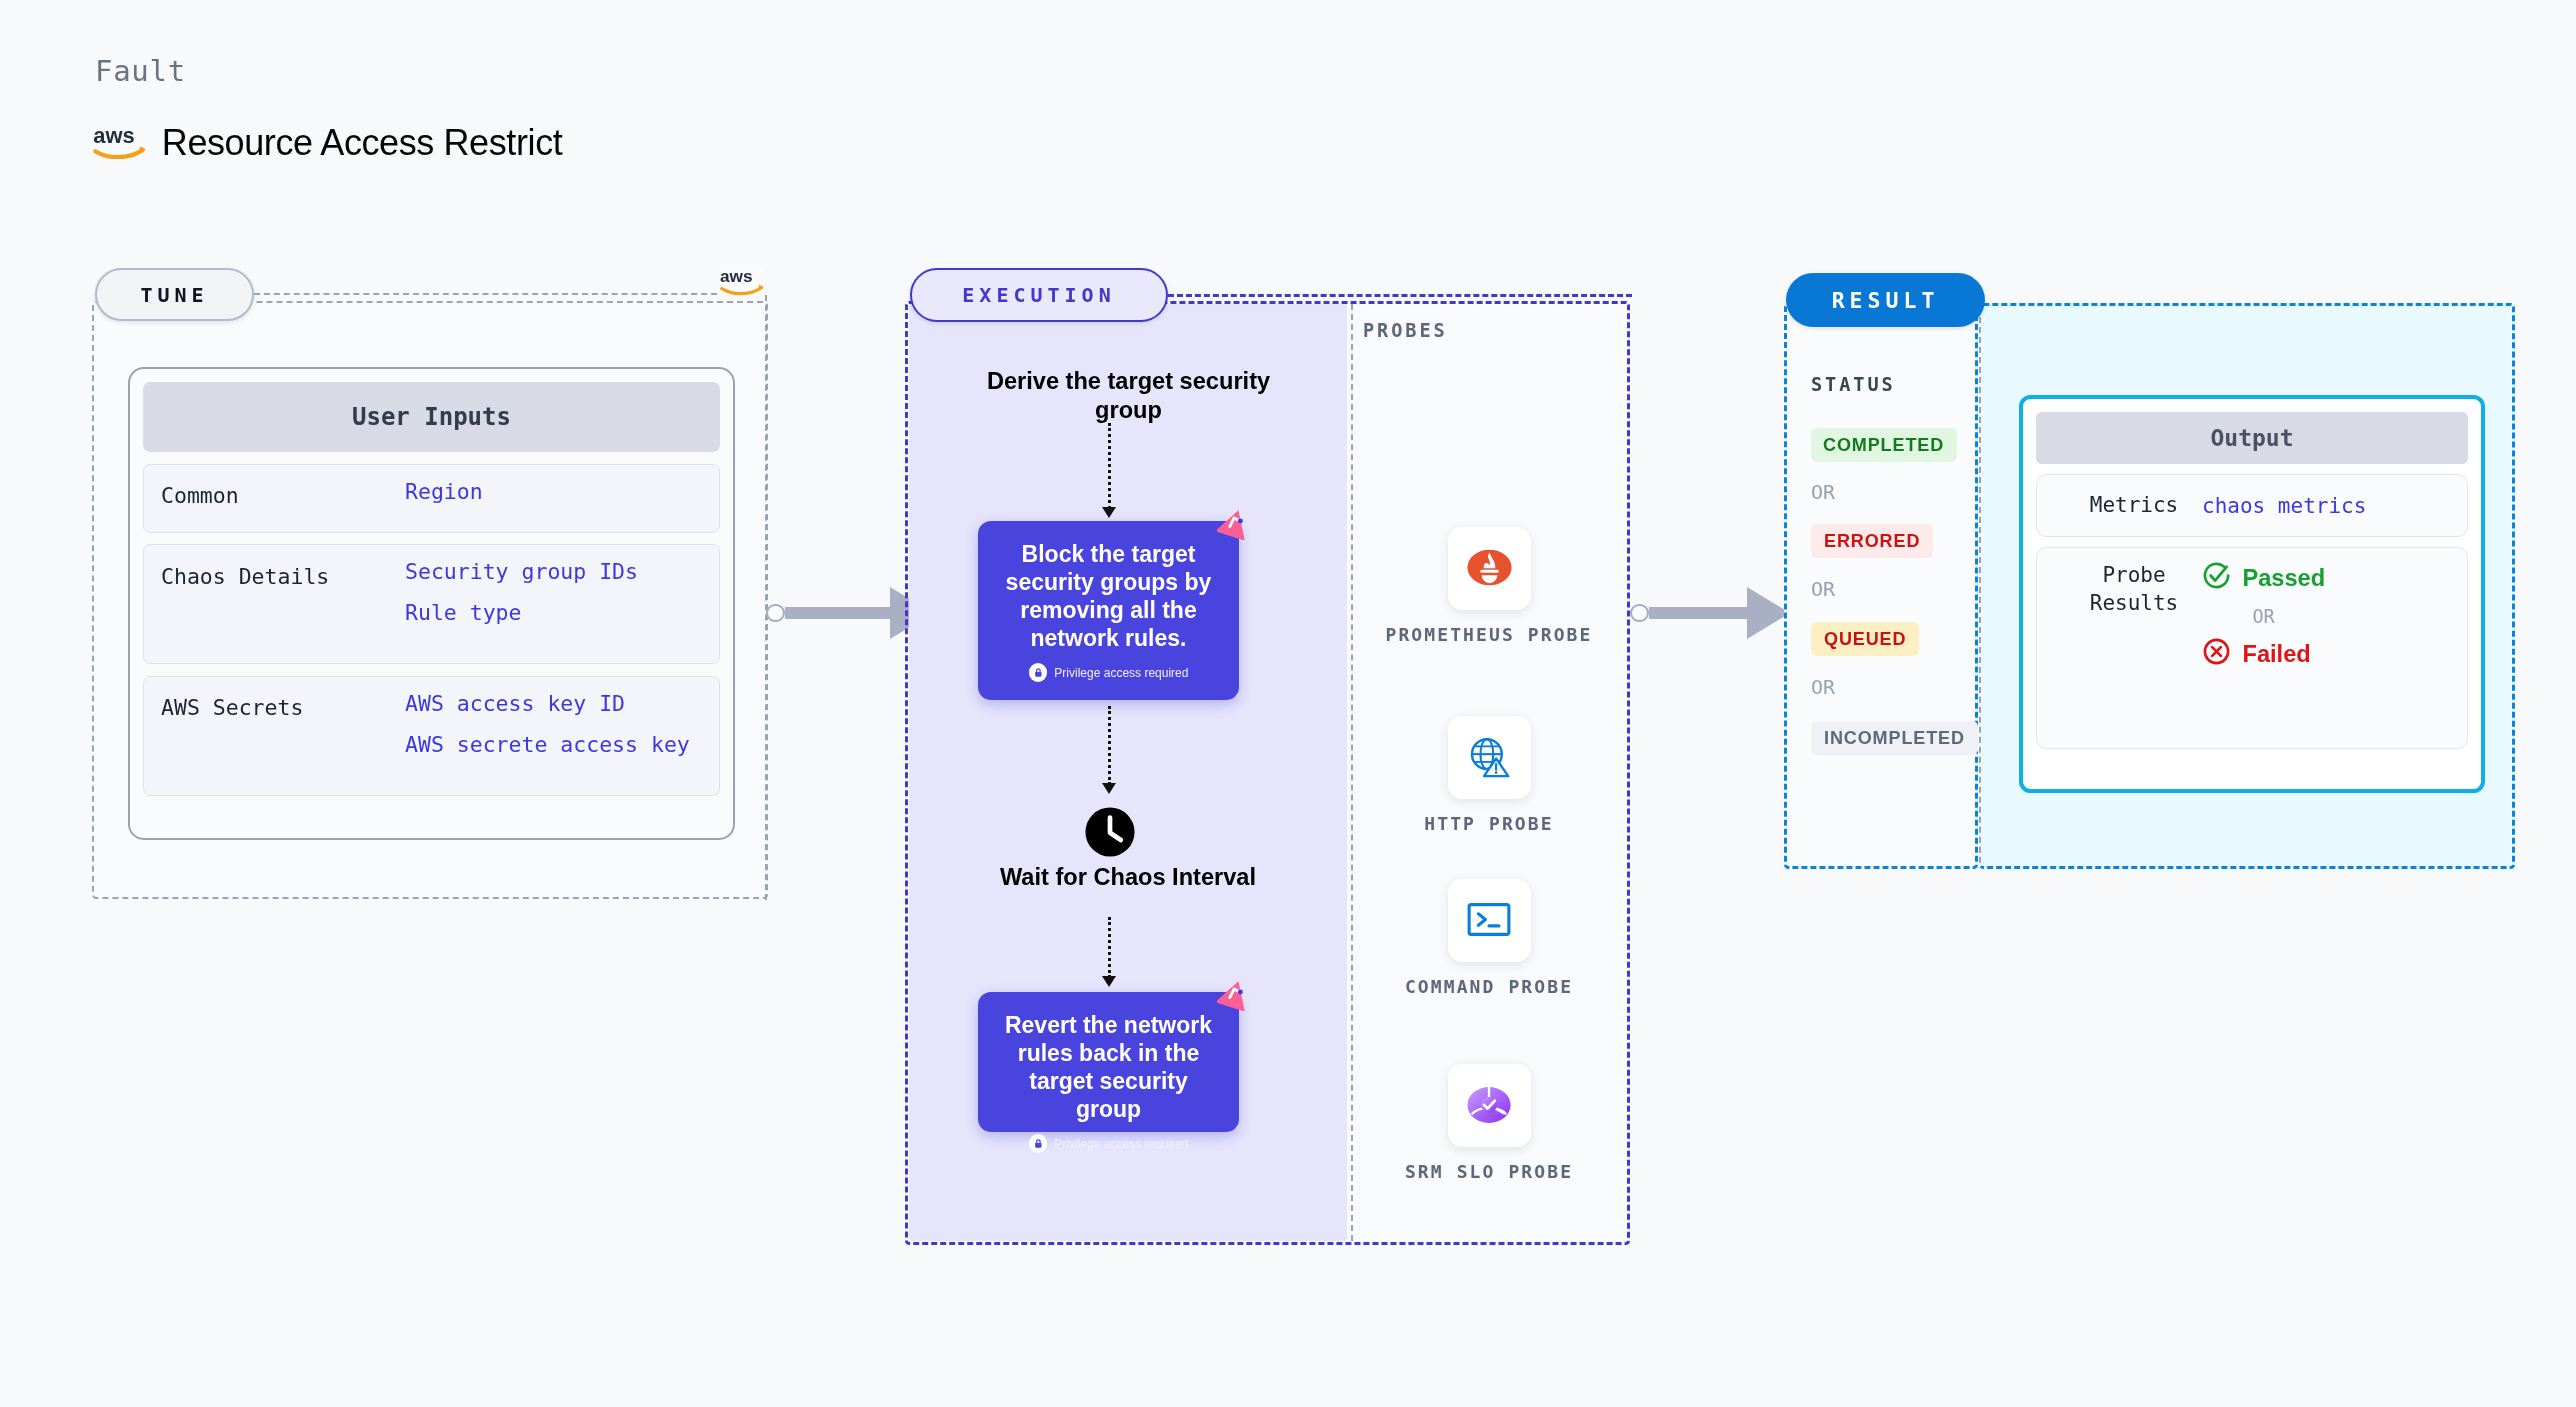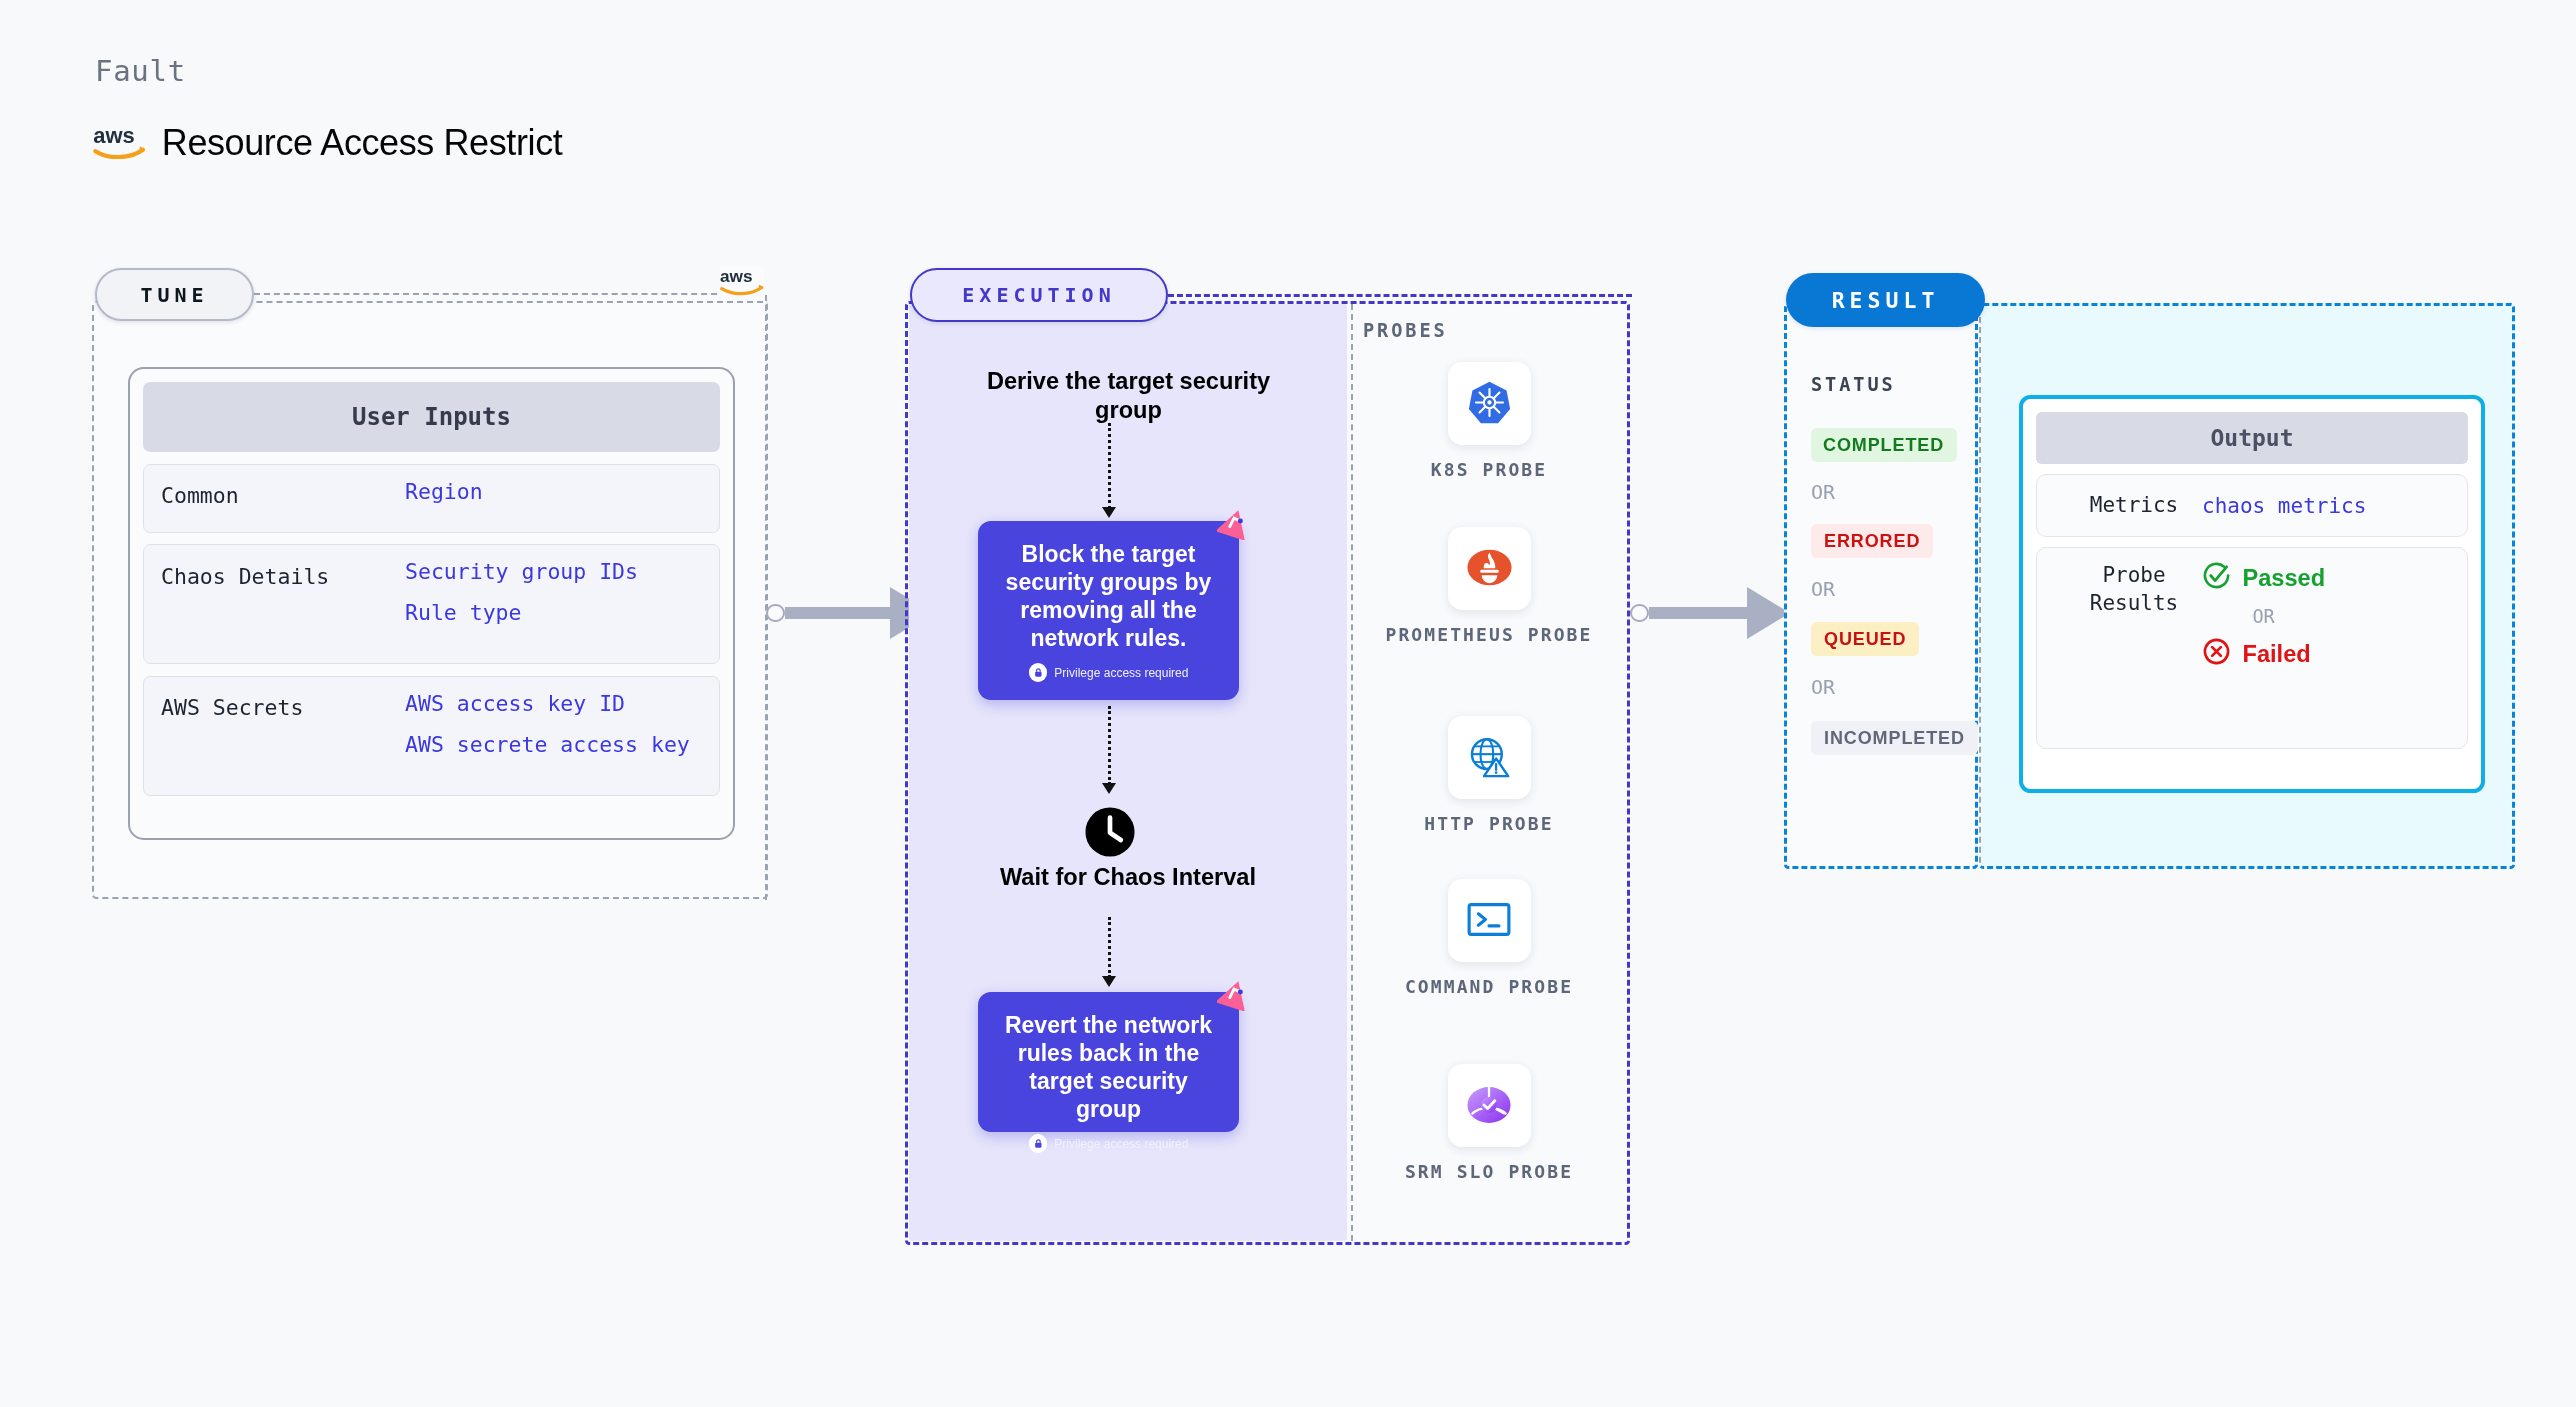"K8S PROBE" div.probe-item { html: <div> <div> <span> <svg> <path></path> <circle></circle> <g> <line></line> <line></line> <line></line> <line></line> <line></line> <line></line> <line></line> <line></line> </g> <circle></circle> </svg> </span> </div> <div>K8S PROBE</div> </div> -> none }
